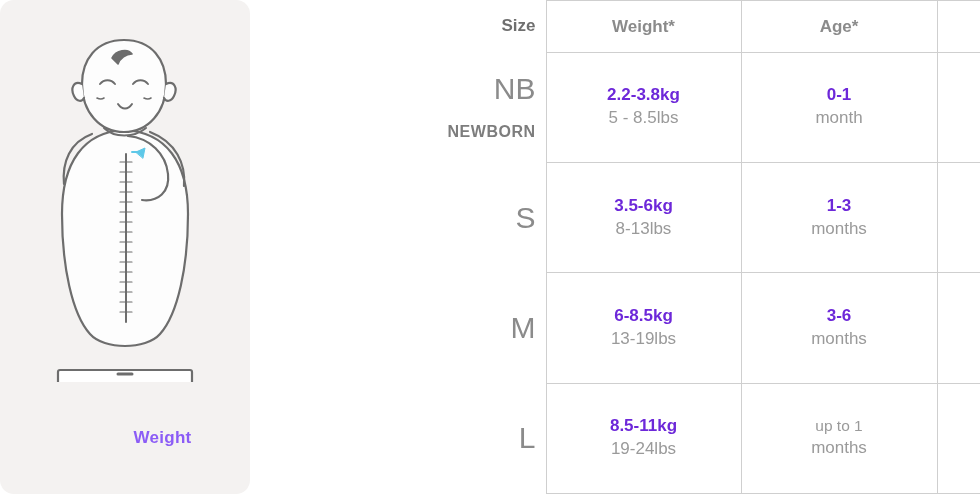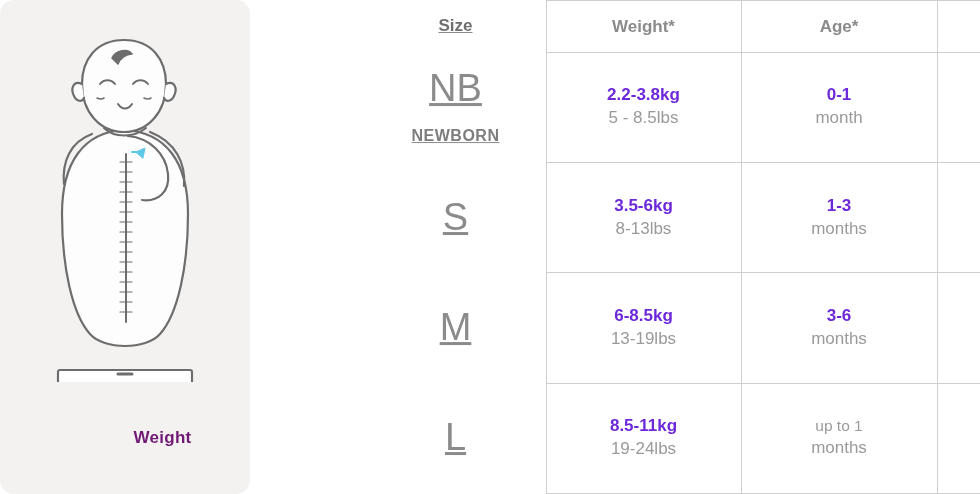"Size" .size-label-box { text-align: center -> right; text-decoration: underline -> none }
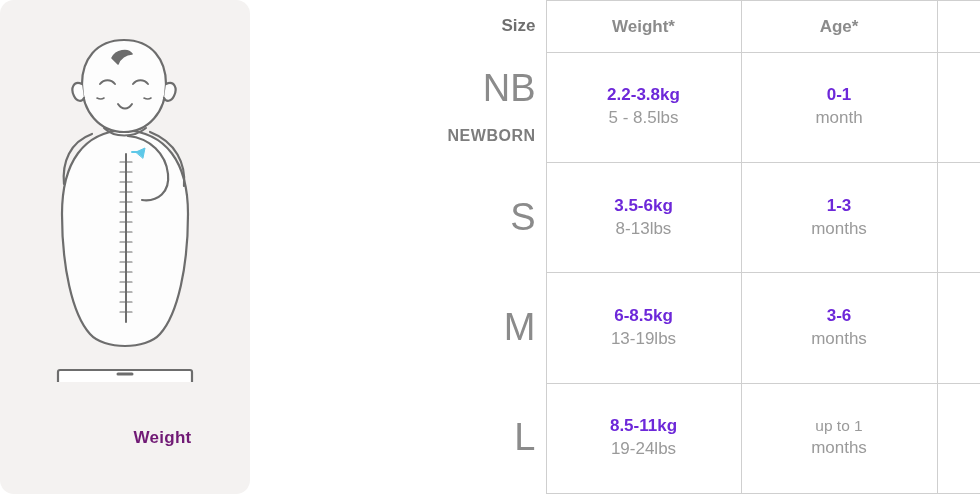"NB" .size-big { font-size: 38px -> 30px }
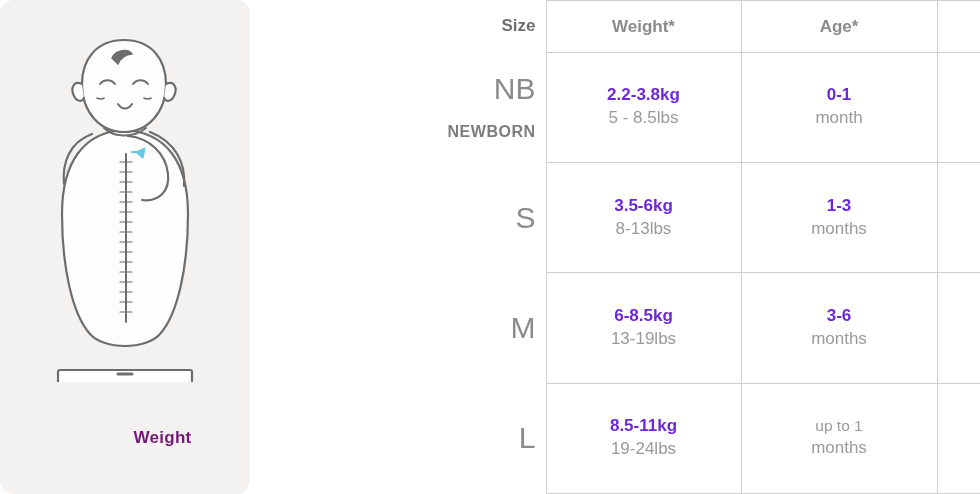"Weight" .illus-caption { color: #701a75 -> #8b5cf6 }
